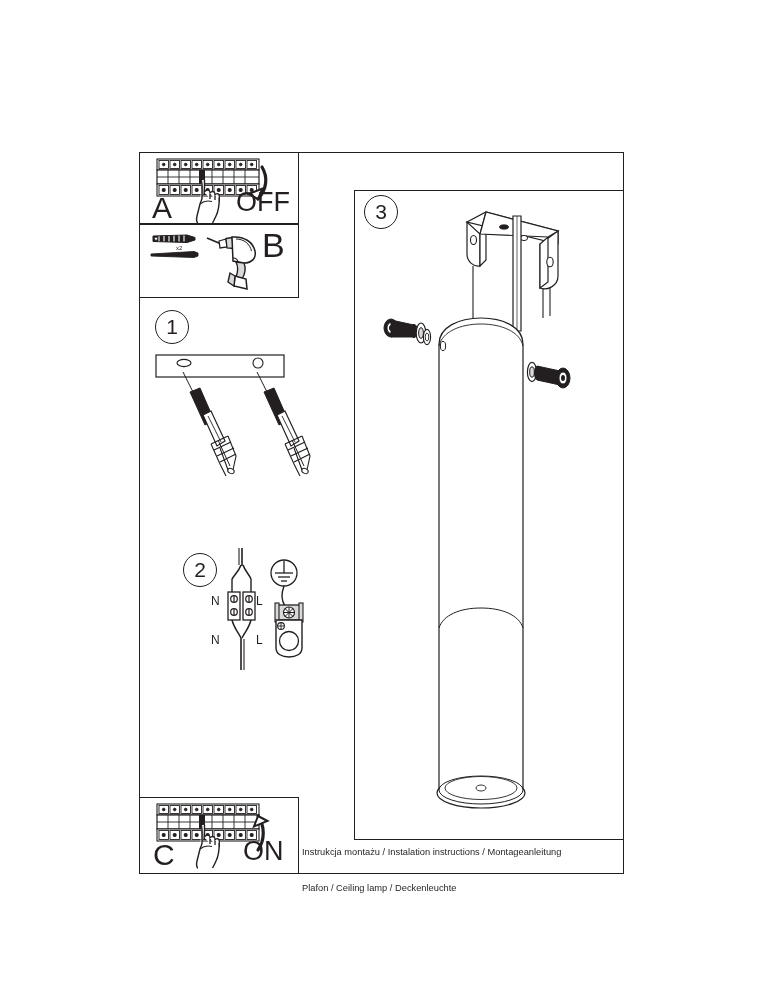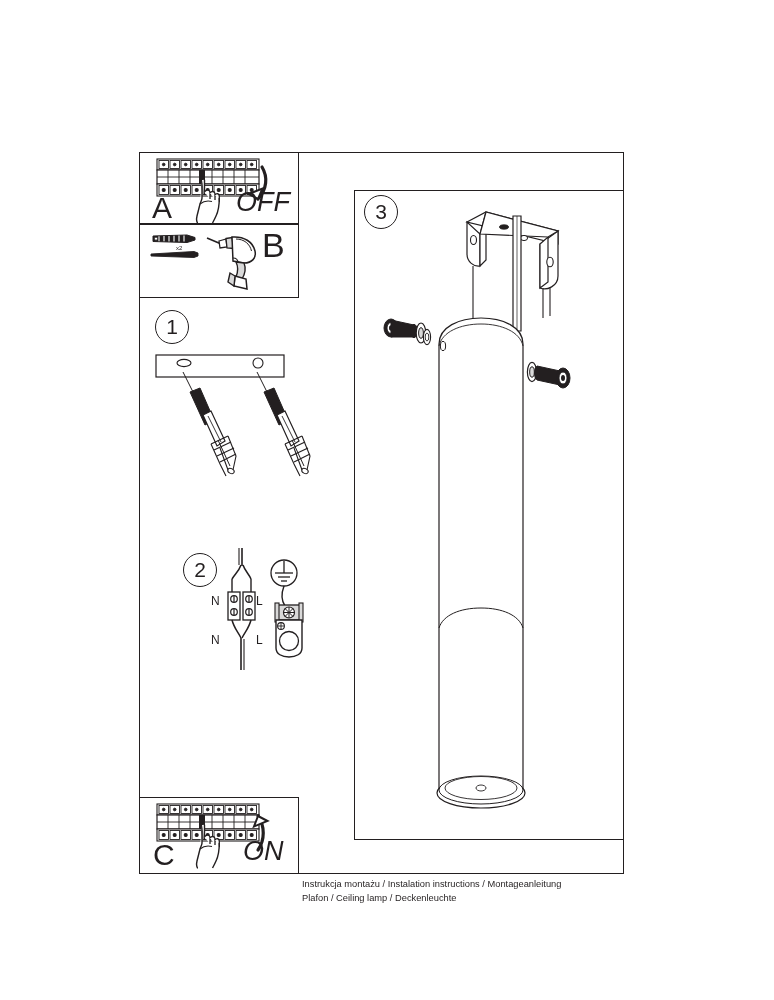"OFF" .word { font-style: italic -> none }
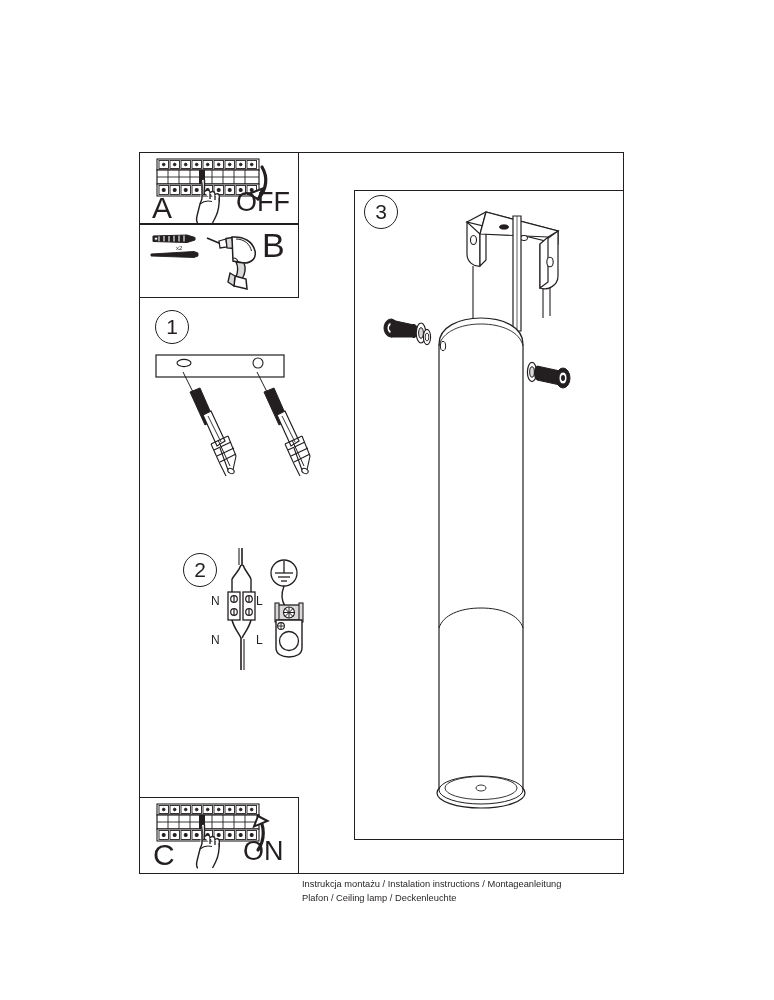"Instrukcja montażu / Instalation" .caption { margin-top: 32px -> none }
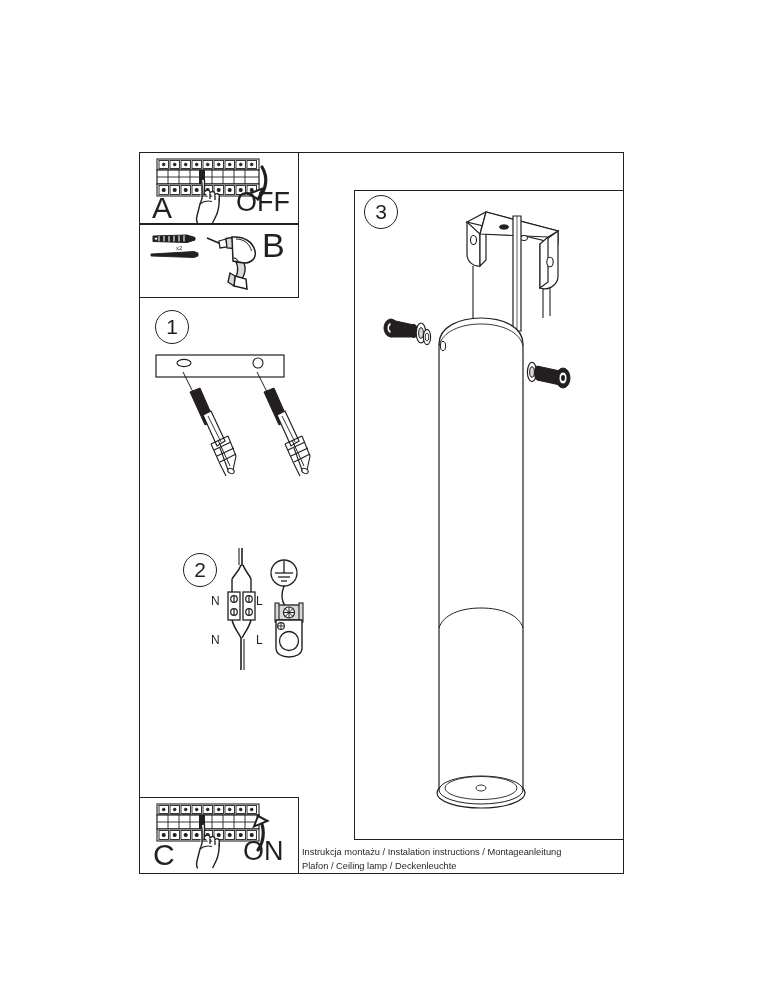"Plafon / Ceiling lamp /" div.caption { top: 859px -> 881px }
